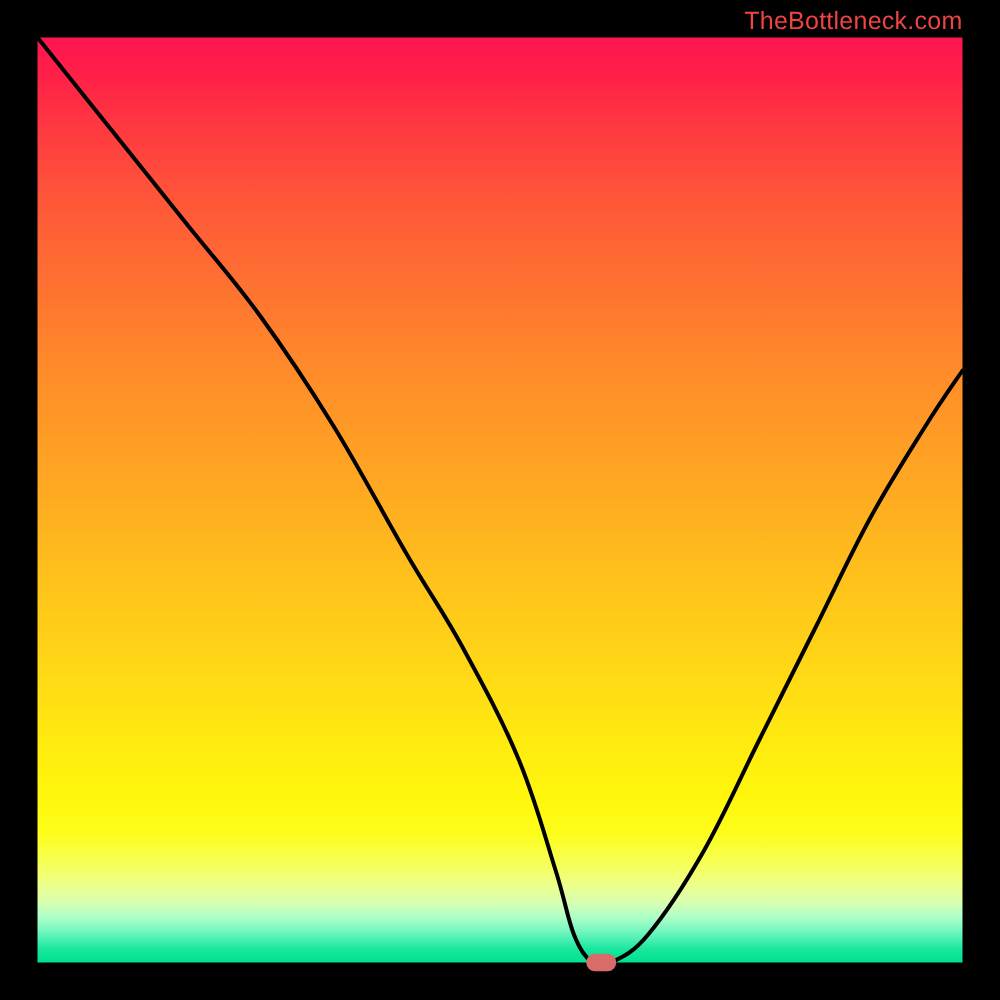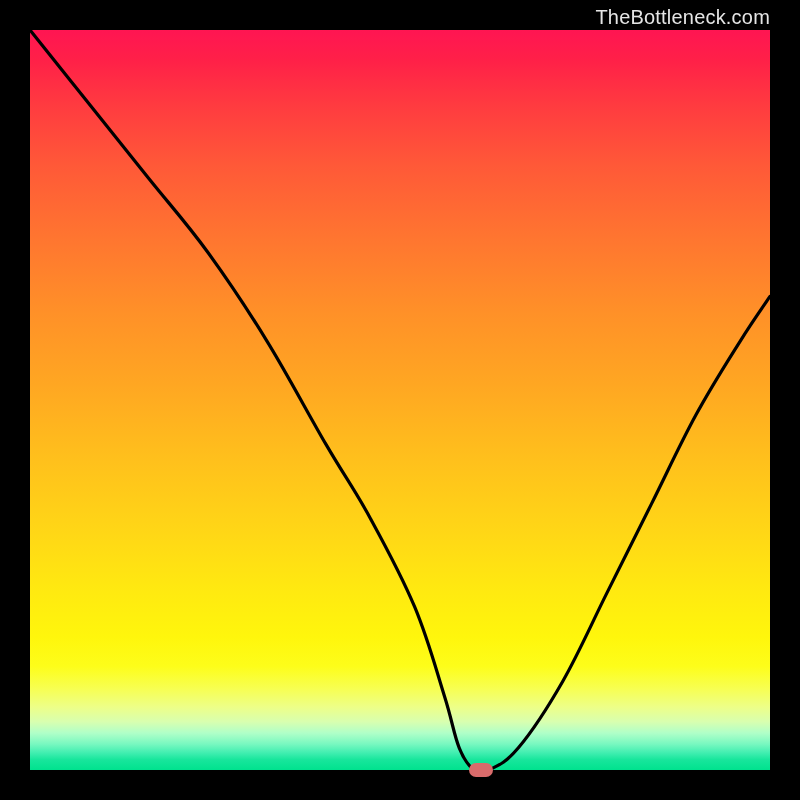"TheBottleneck.com" .watermark { color: #e5e5e5 -> #ef4444 }
